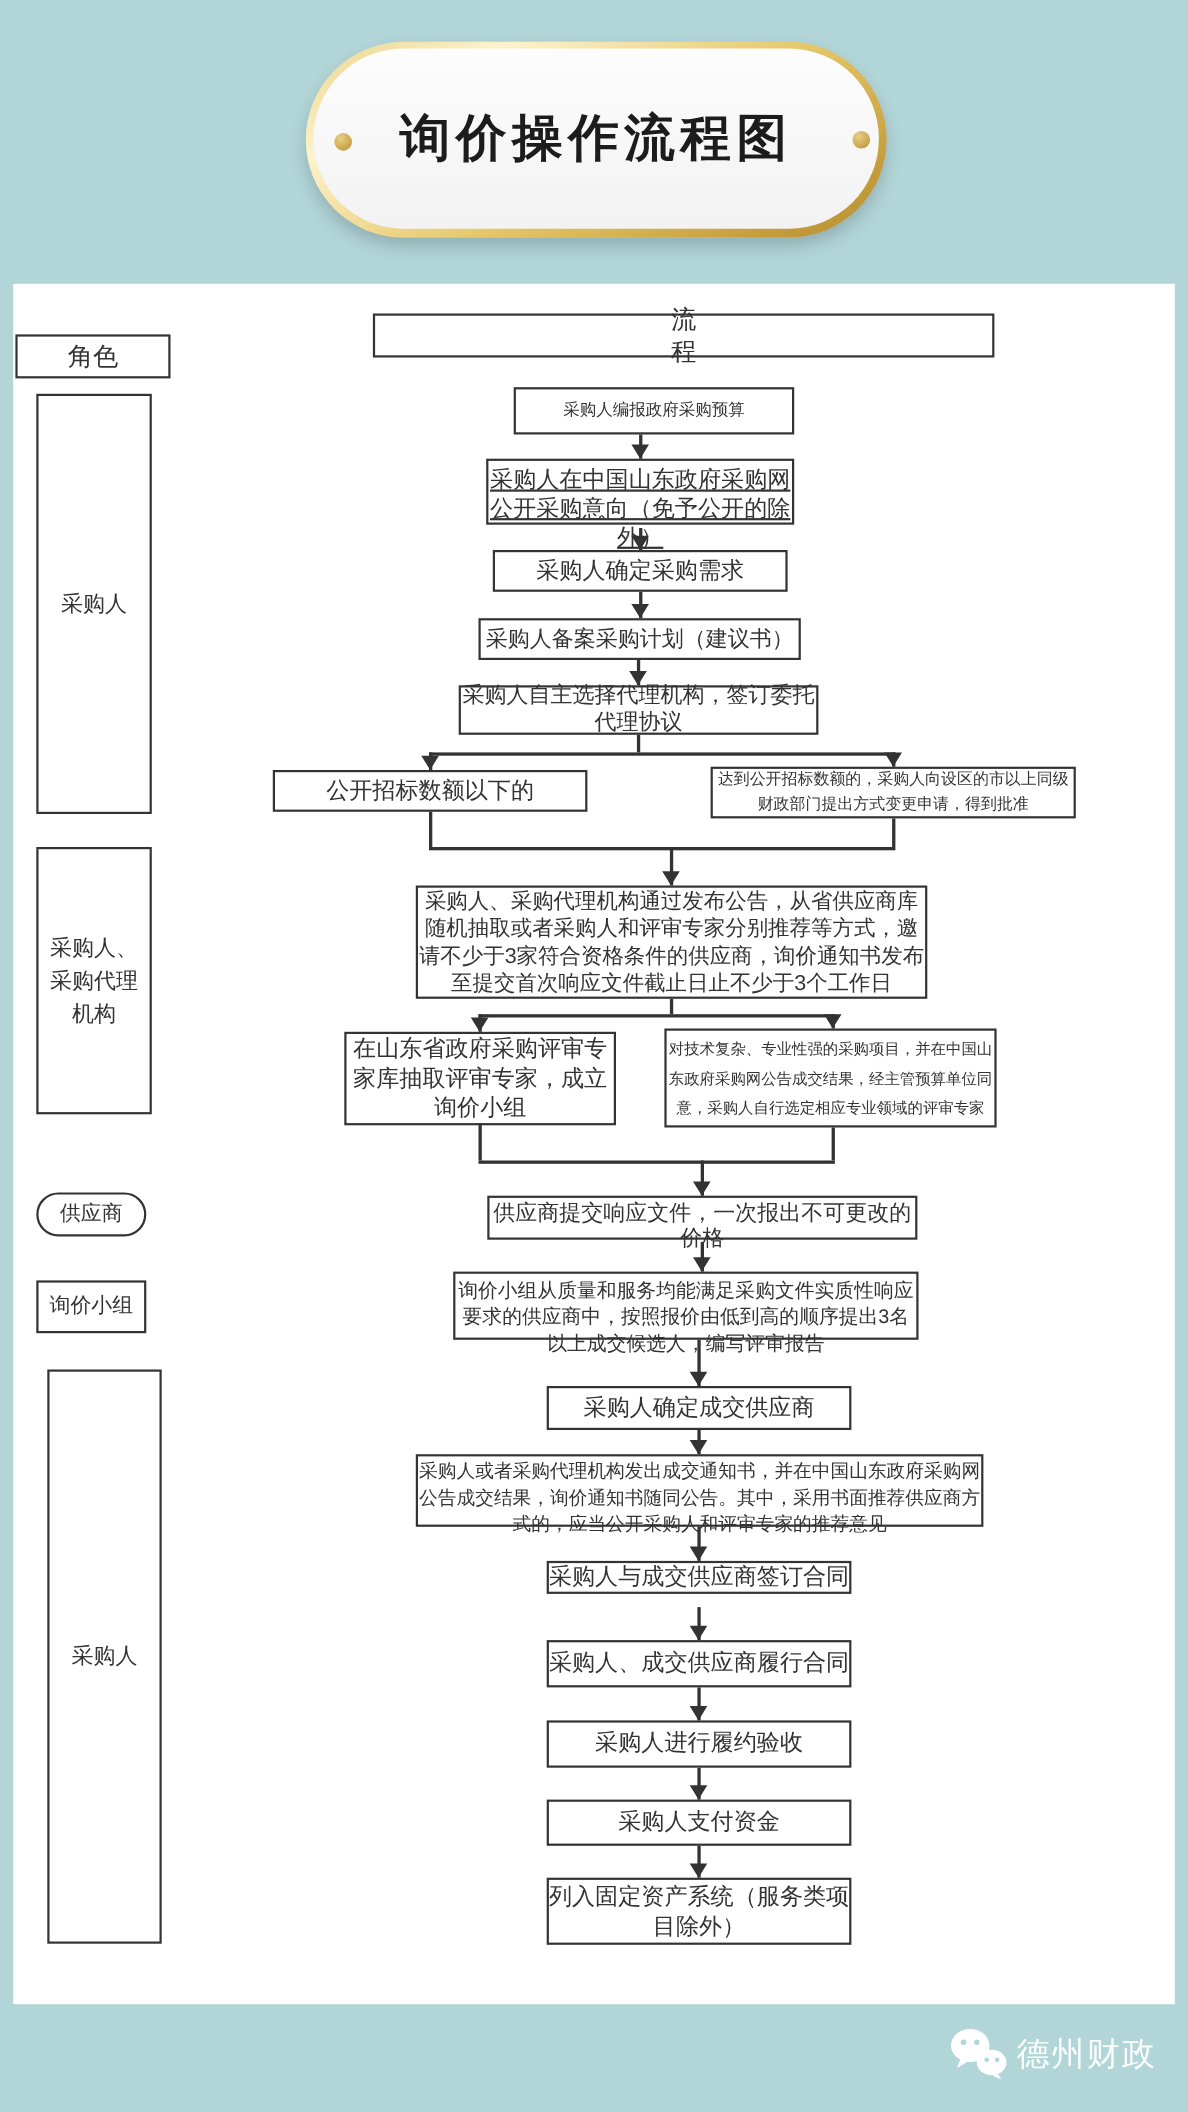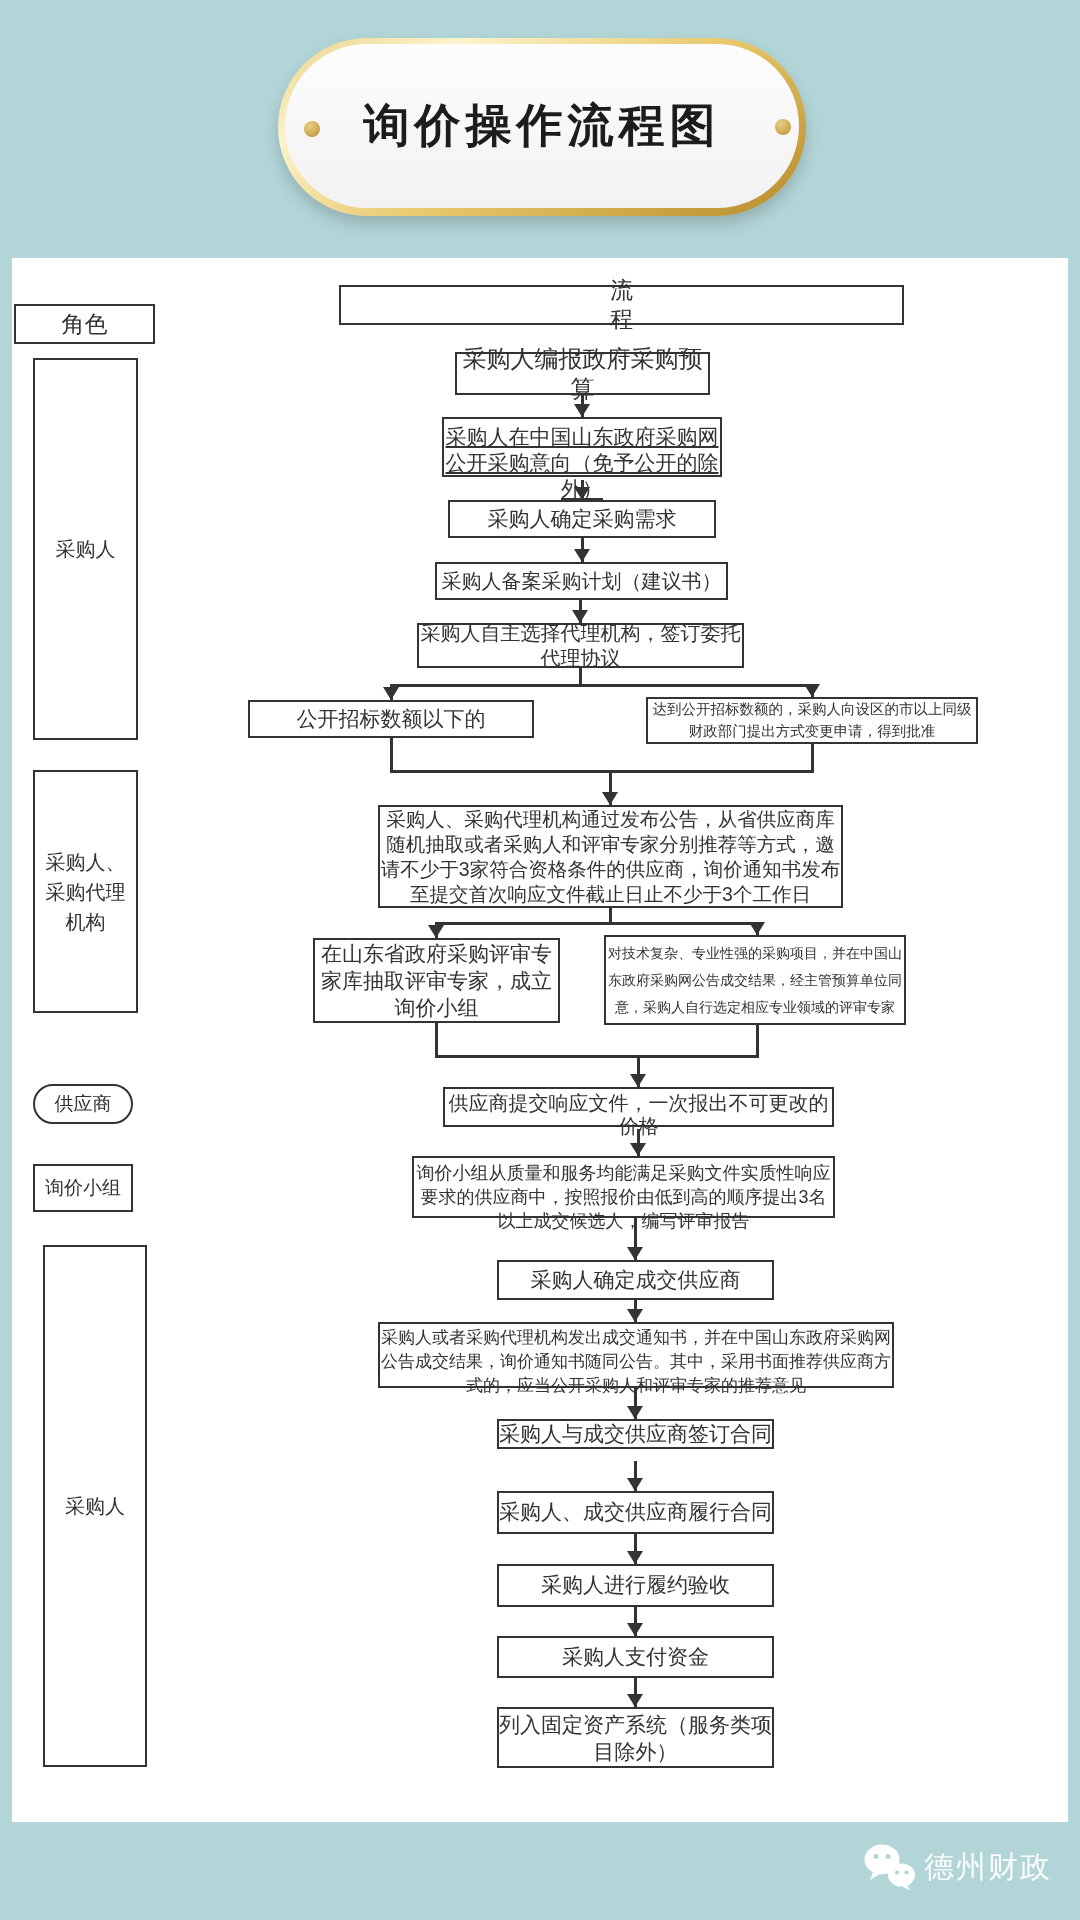"采购人编报政府采购预算" div.box { font-size: 24px -> 15px; left: 455px -> 467px }
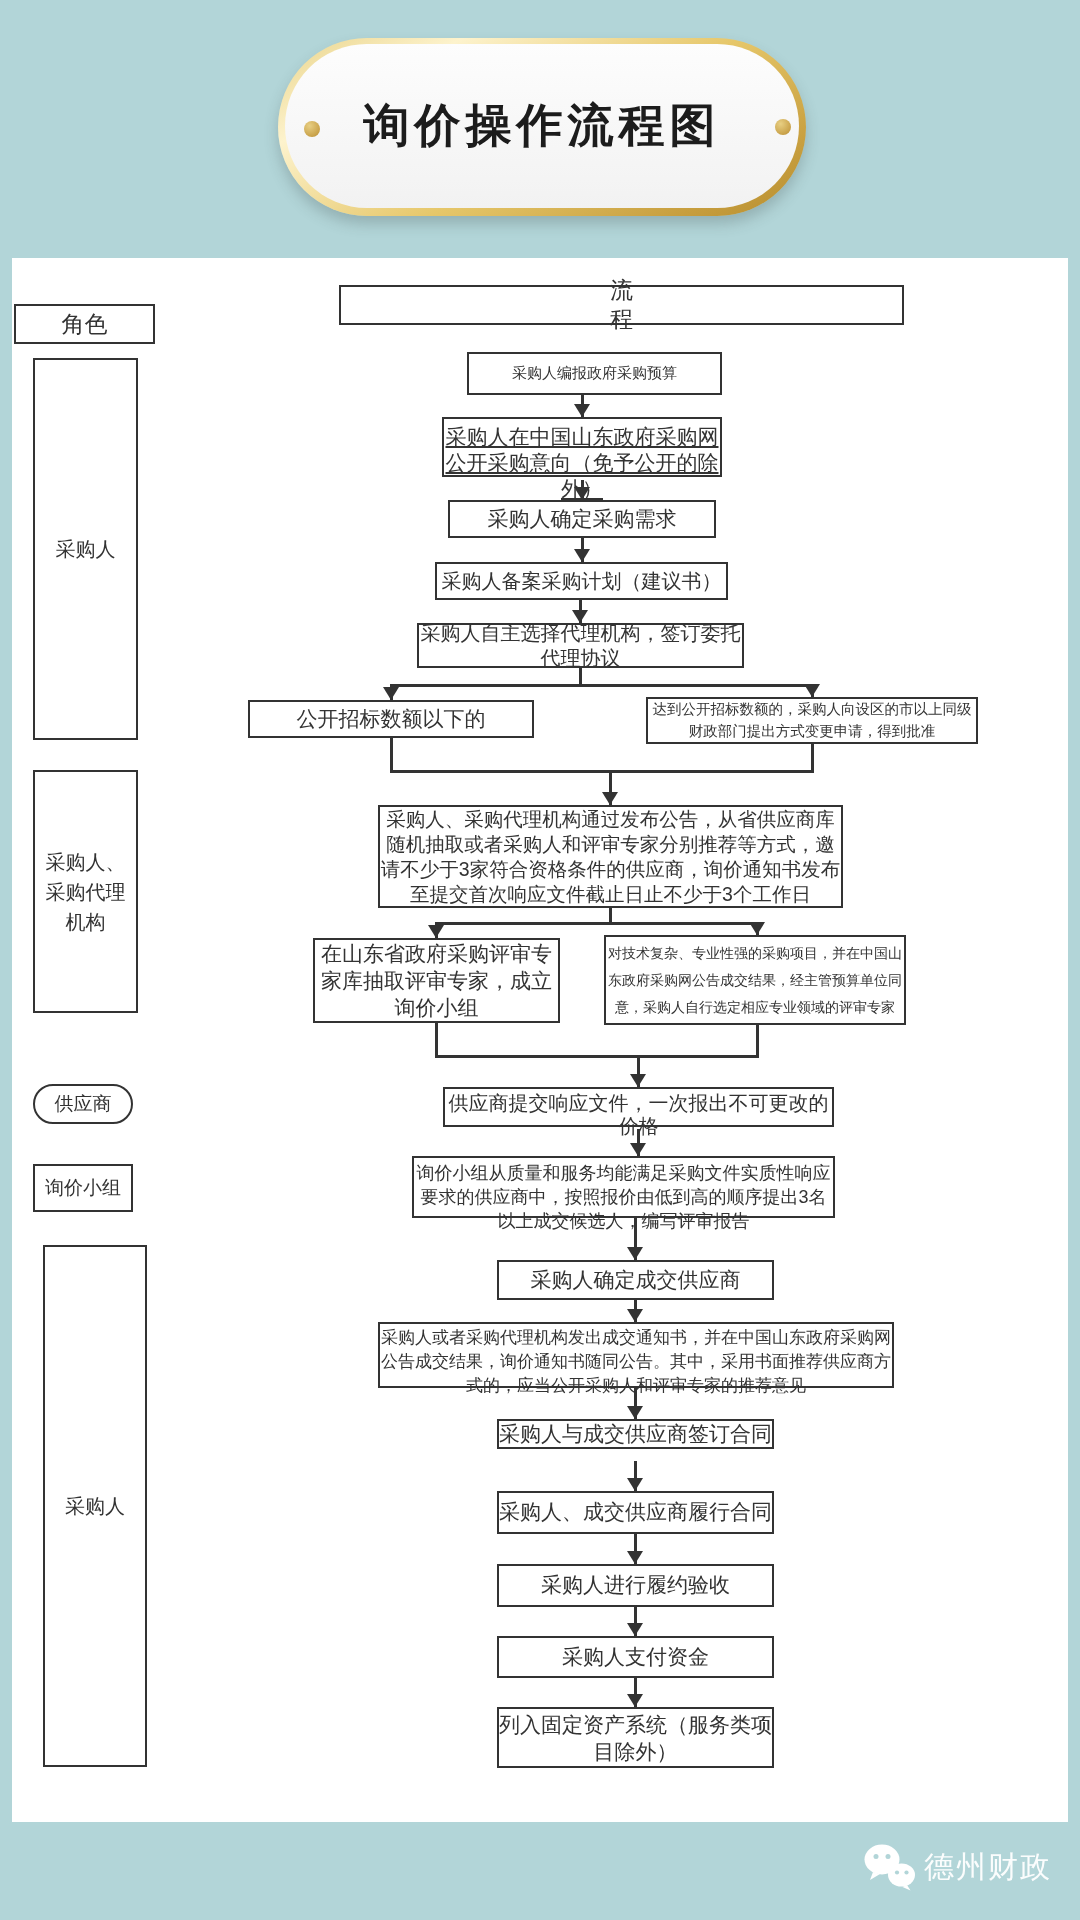"采购人自主选择代理机构，签订委托代理协议" div.box { font-family: none -> Liberation Mono, monospace }
